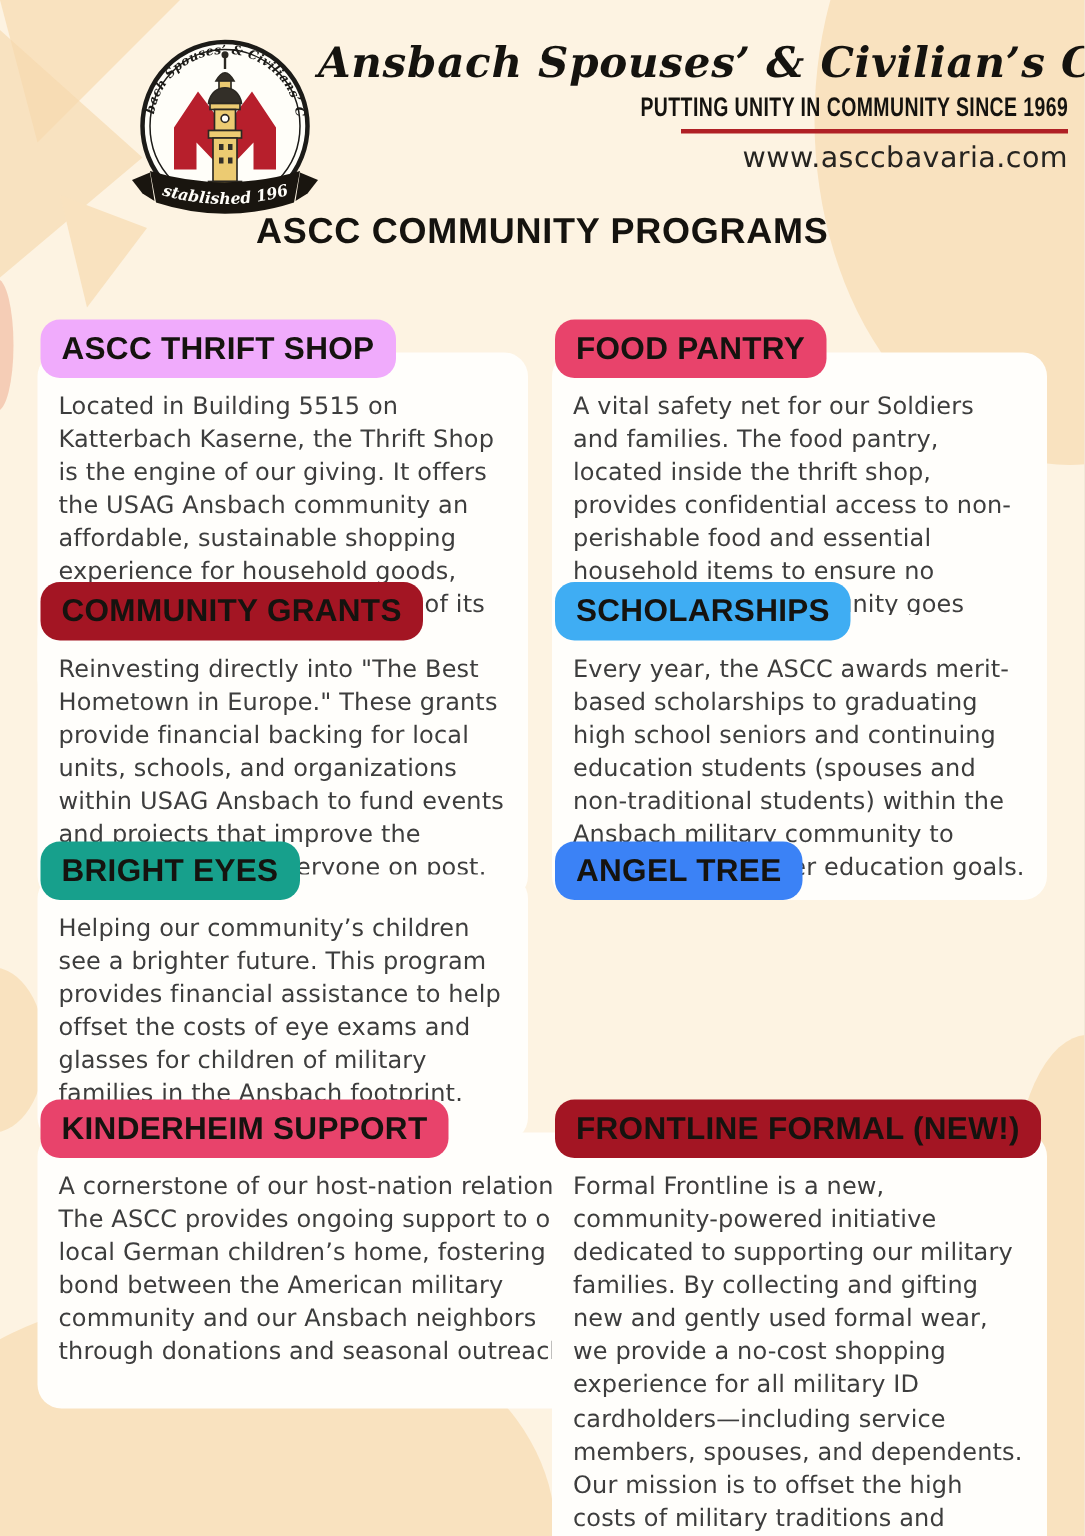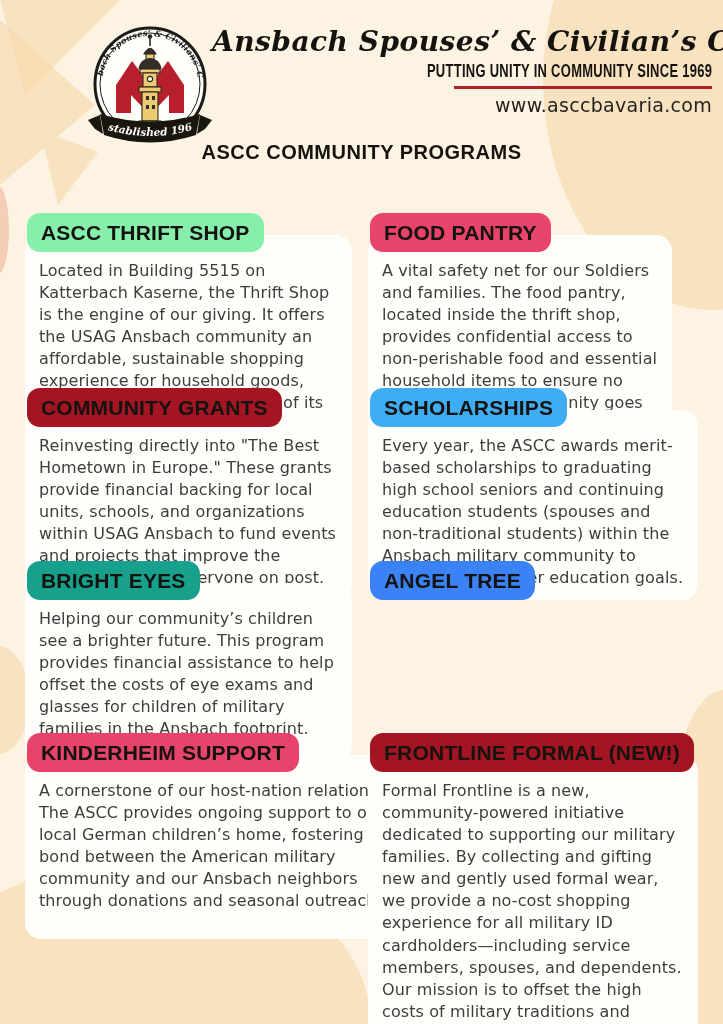"ASCC COMMUNITY PROGRAMS" .page-title { font-size: 20px -> 24px }
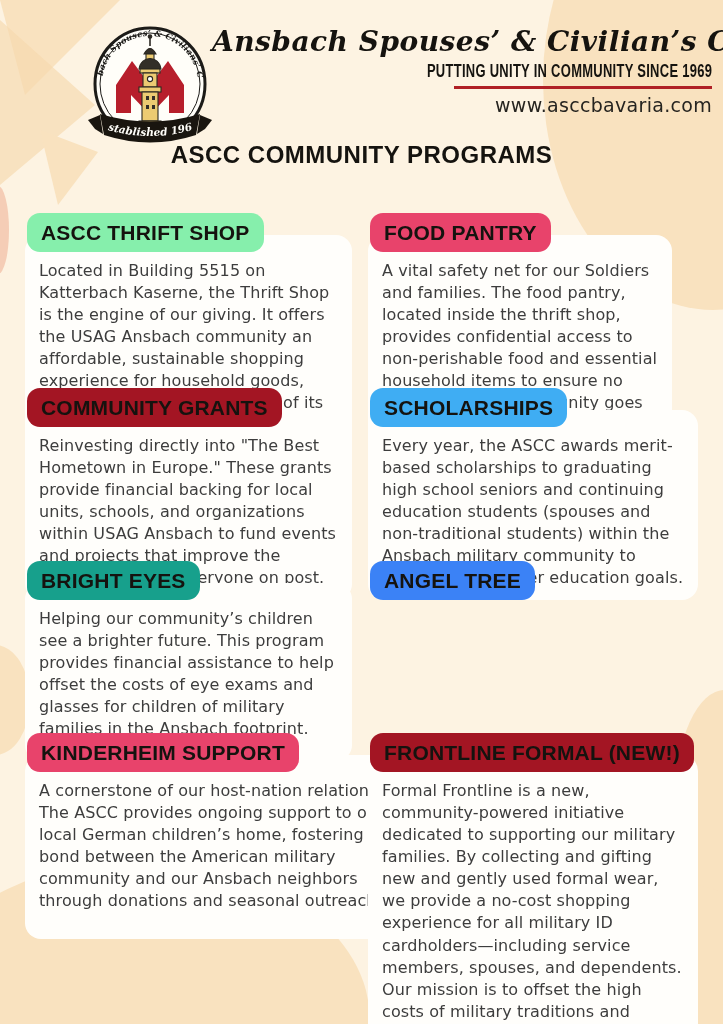"ASCC THRIFT SHOP" div.badge { background-color: #86efac -> #f0abfc }
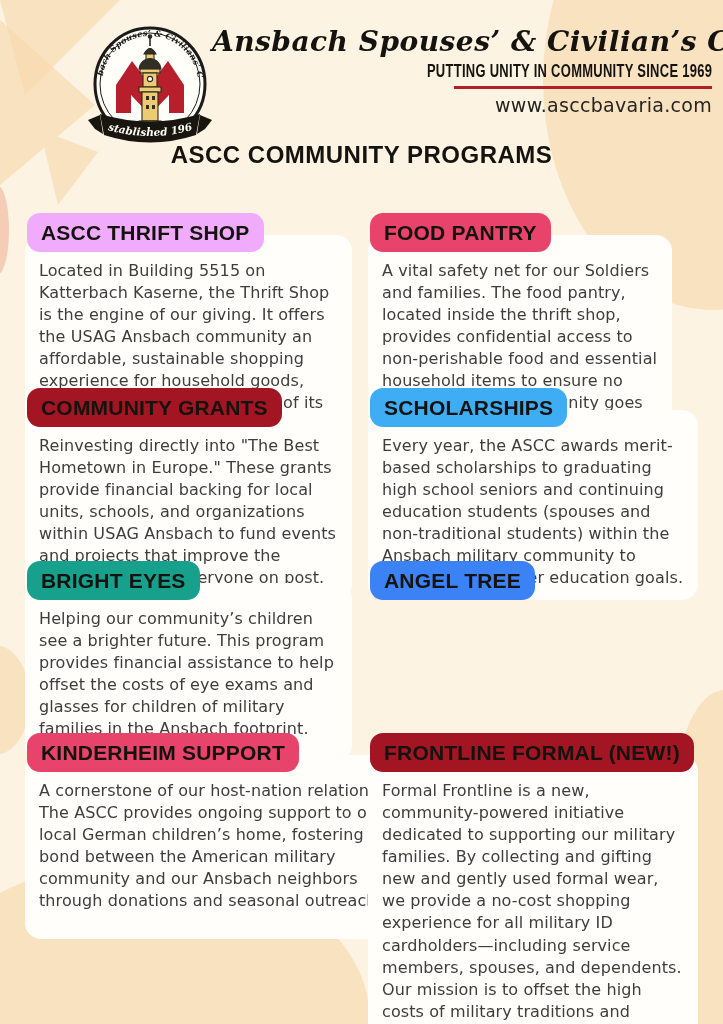"FOOD PANTRY" .card-2 { width: 304px -> 330px }
